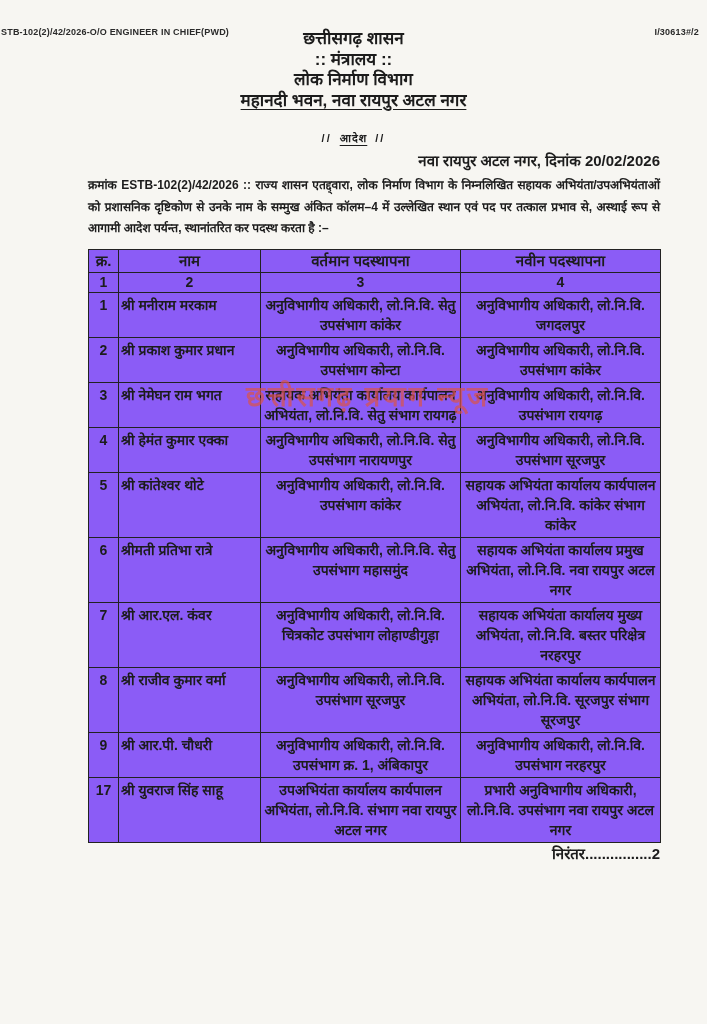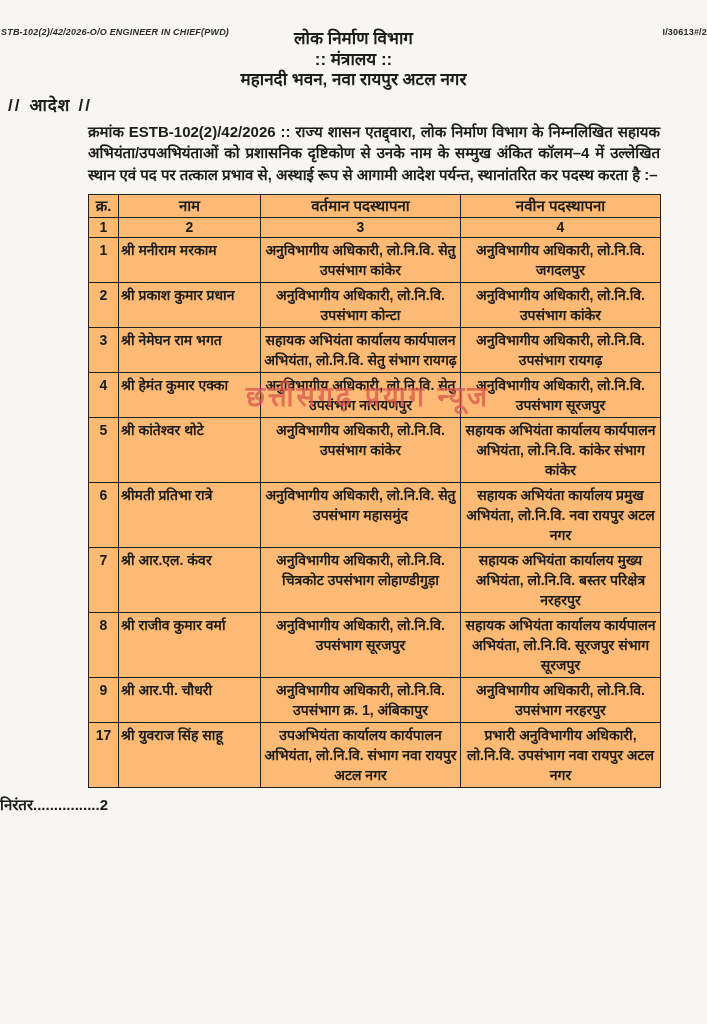"STB-102(2)/42/2026-O/O ENGINEER IN" .corner-ref.left { font-style: italic -> none }
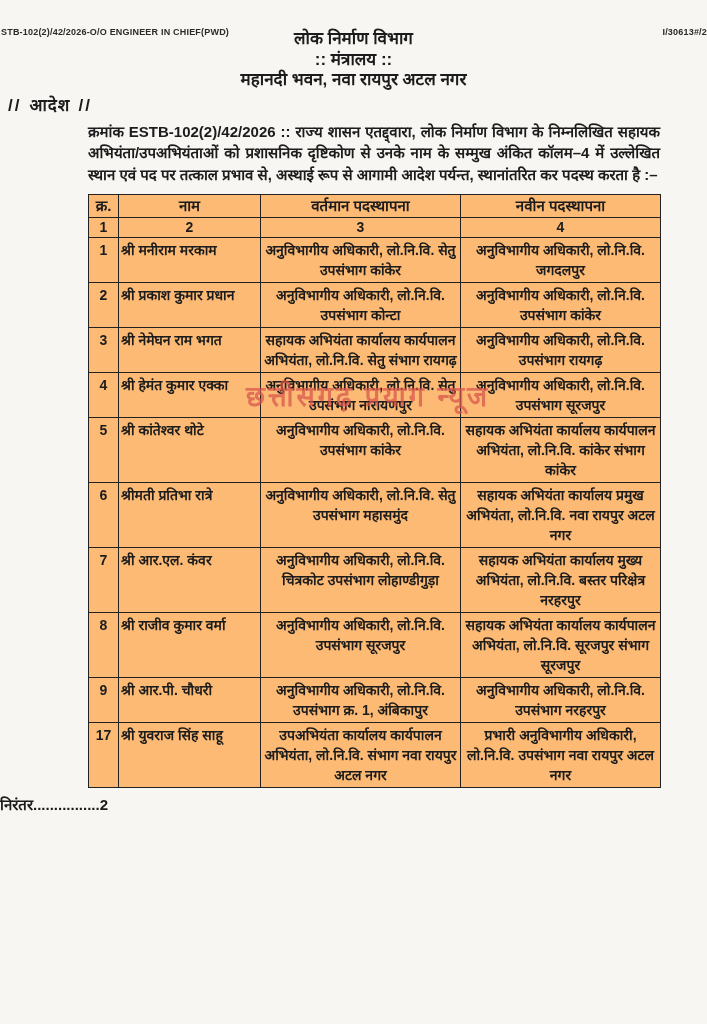"छत्तीसगढ़ शासन" div.hline { html: none -> <div>छत्तीसगढ़ शासन</div> }
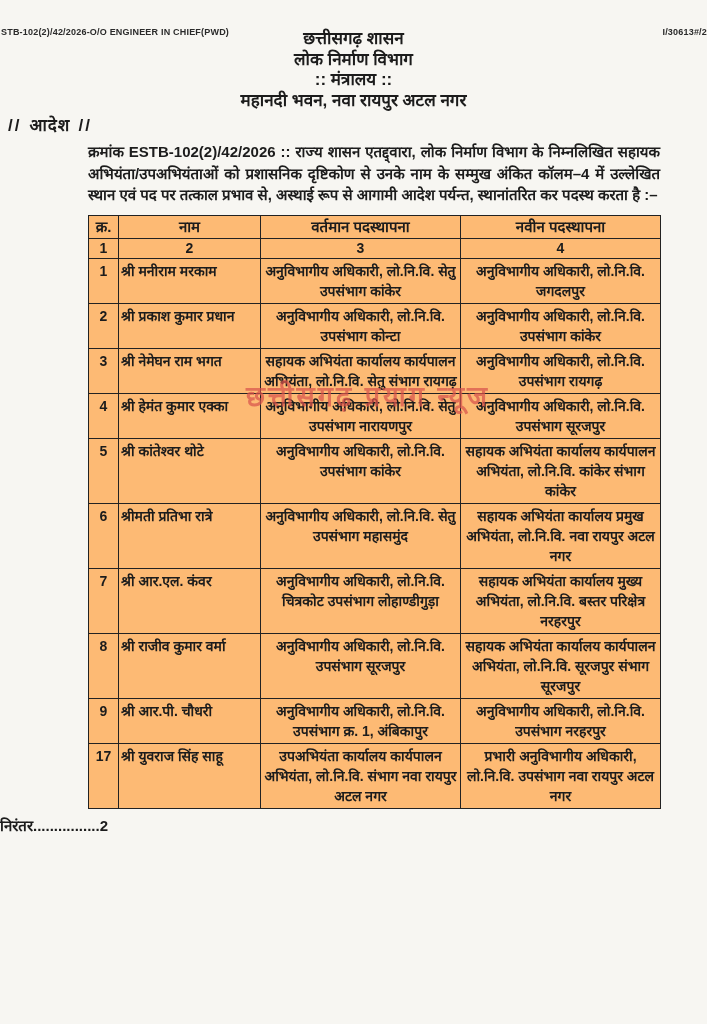"I/30613#/2" .corner-ref.right { right: 0px -> 8px }
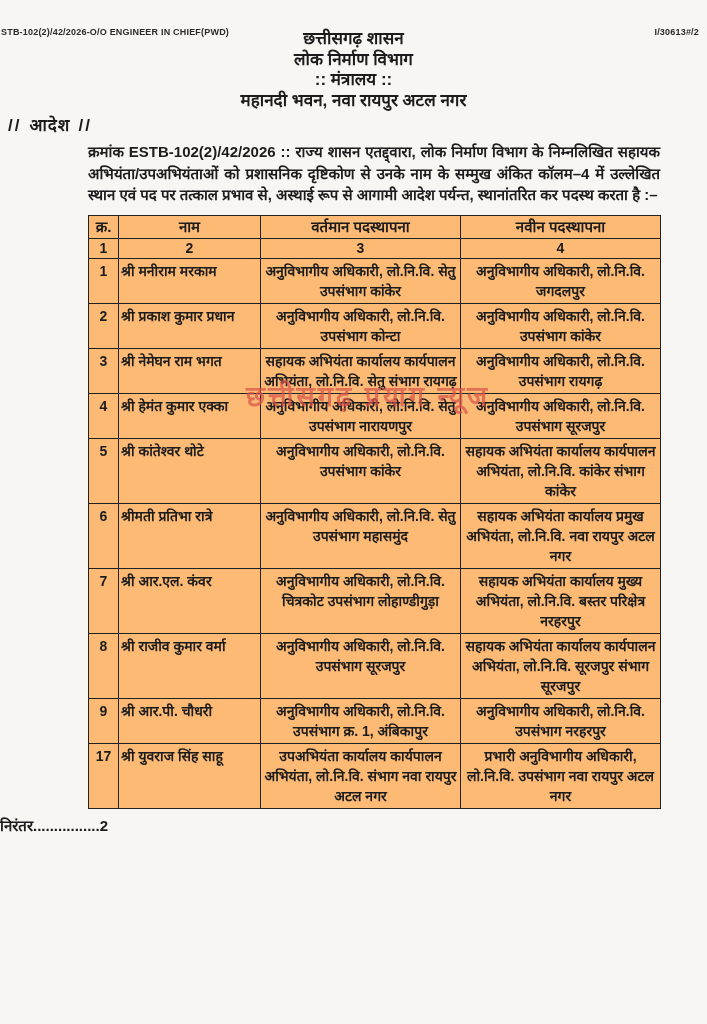"लोक निर्माण विभाग" div.hline { order: before ":: मंत्रालय ::" -> after ":: मंत्रालय ::" }
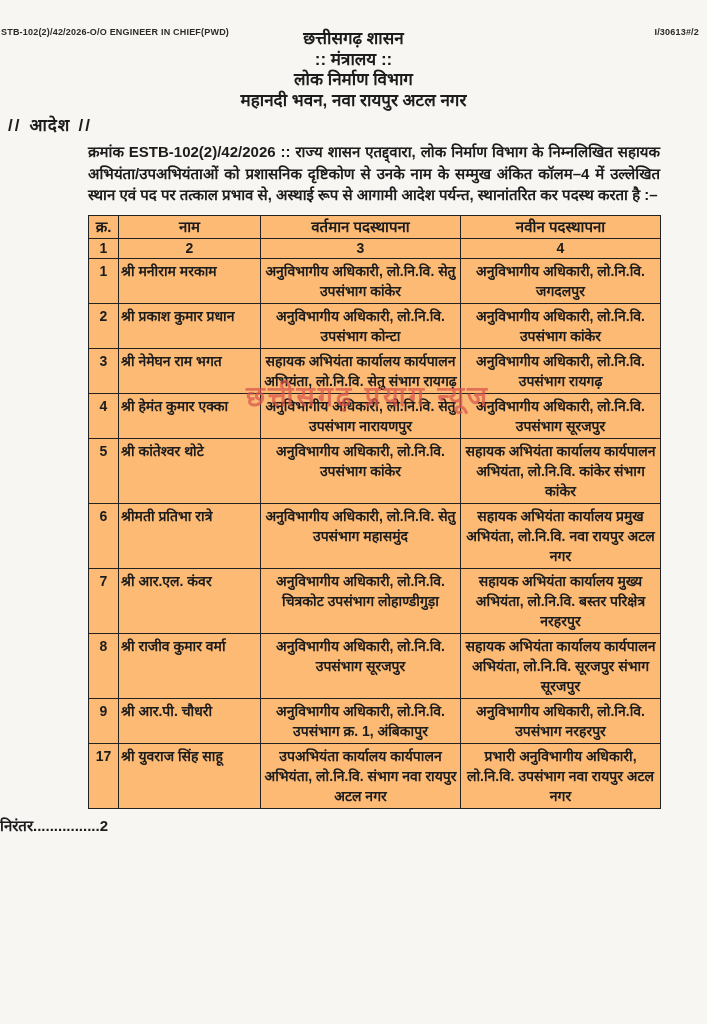"महानदी भवन, नवा रायपुर अटल" .uline { text-decoration: none -> underline }
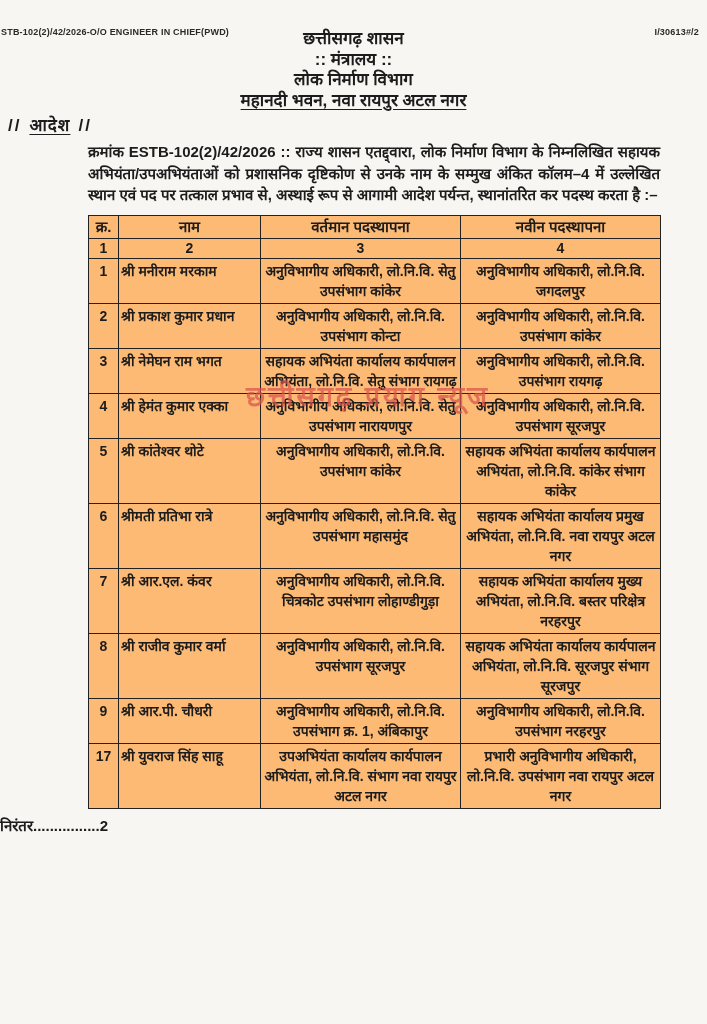"// आदेश //" .order-line { font-size: 17px -> 11px; margin-top: 2px -> 19px; text-align: left -> center }
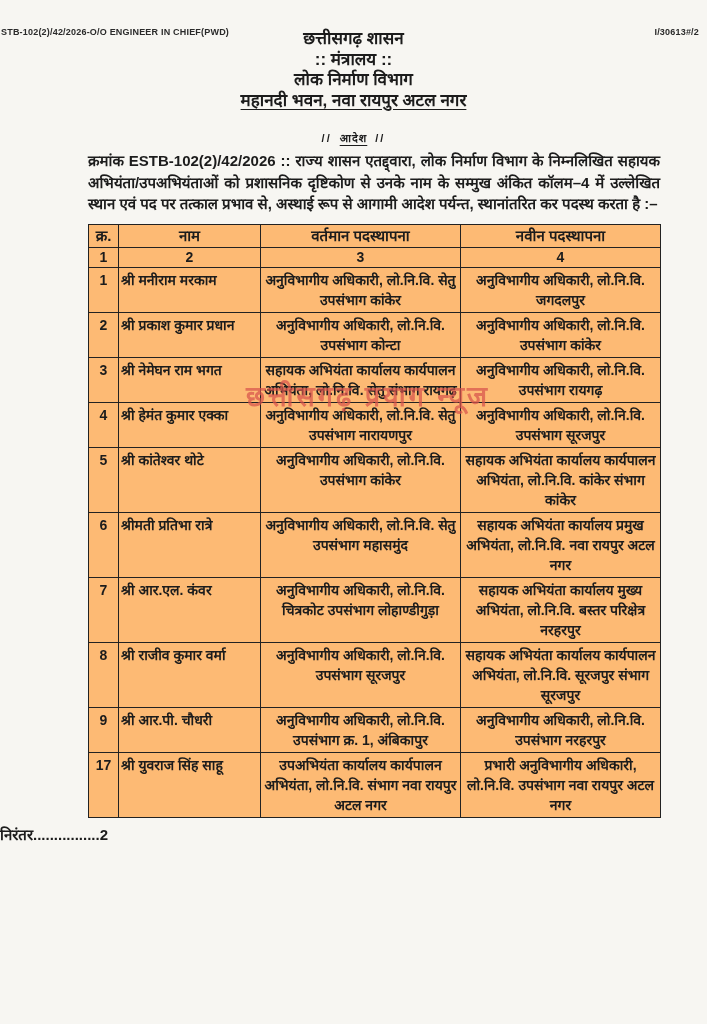"नवा रायपुर अटल नगर, दिनांक" div.date-line { html: none -> <div>नवा रायपुर अटल नगर, दिनांक 20/02/2026</div> }
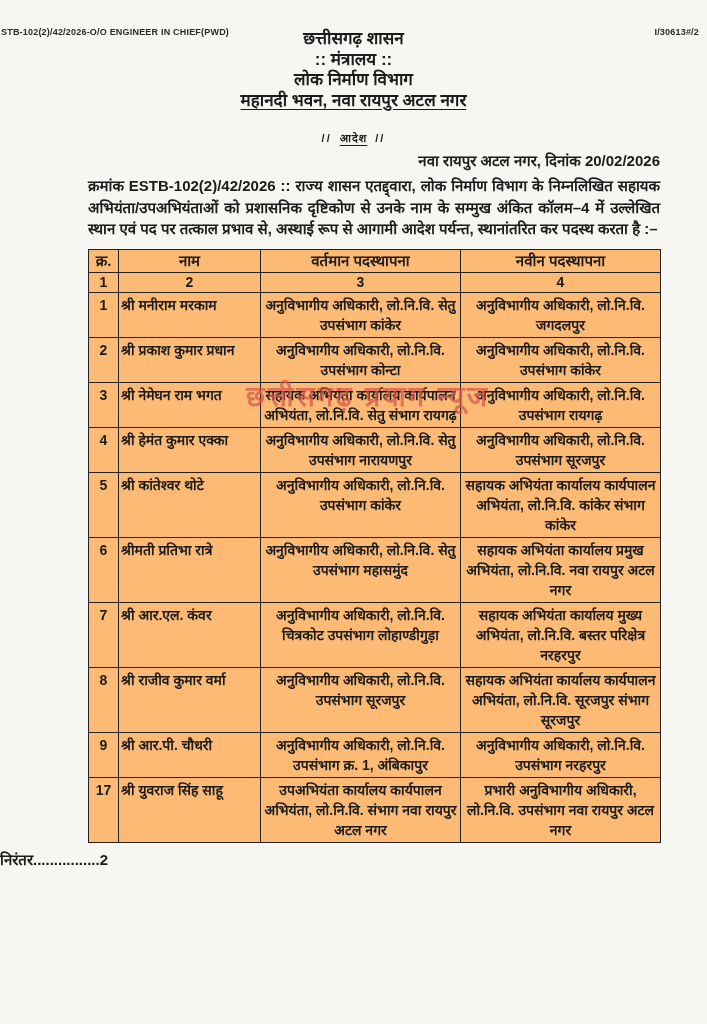"क्रमांक ESTB-102(2)/42/2026 :: राज्य" .para { font-size: 15px -> 12px }
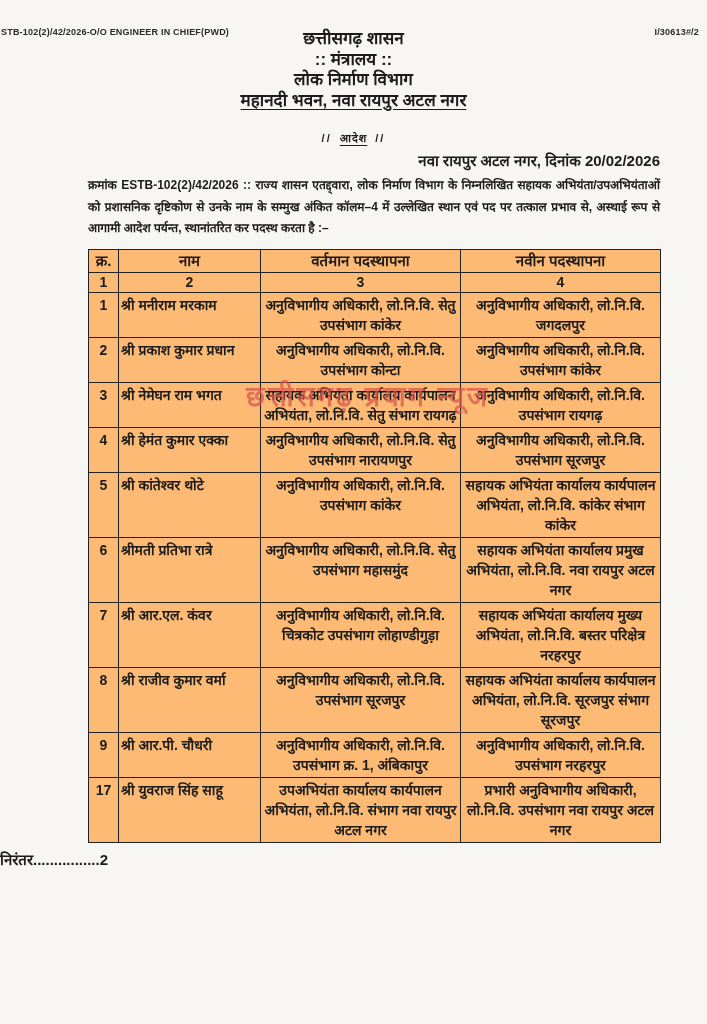"क्र." table { background: #fdba74 -> #8b5cf6 }
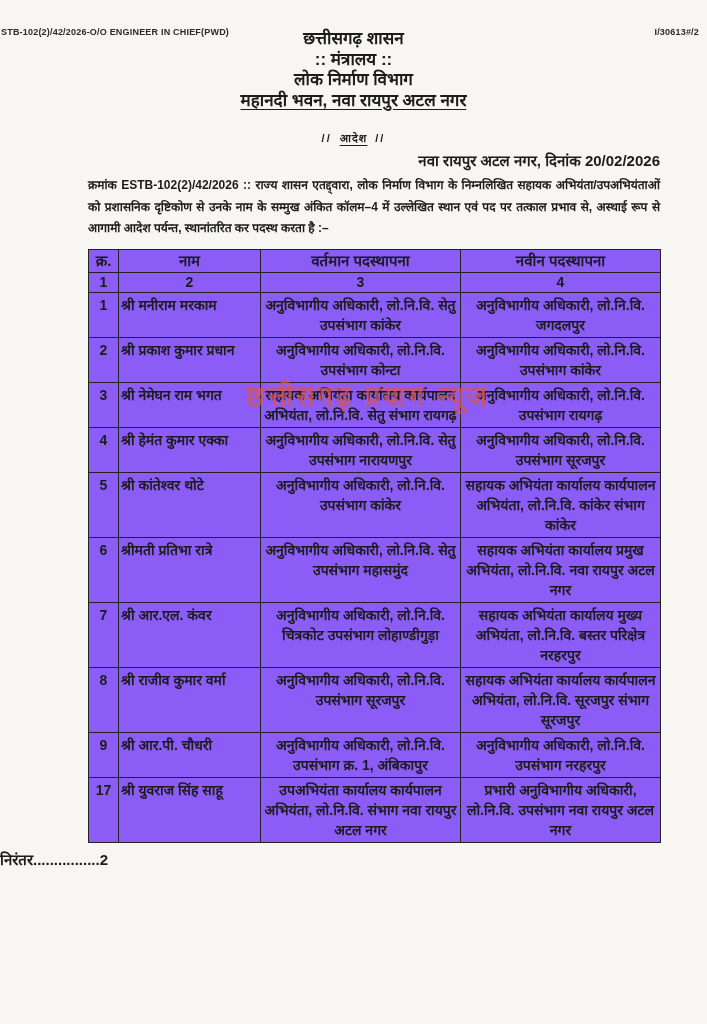"निरंतर................2" .footer { margin-top: 6px -> 0; text-align: none -> right }
